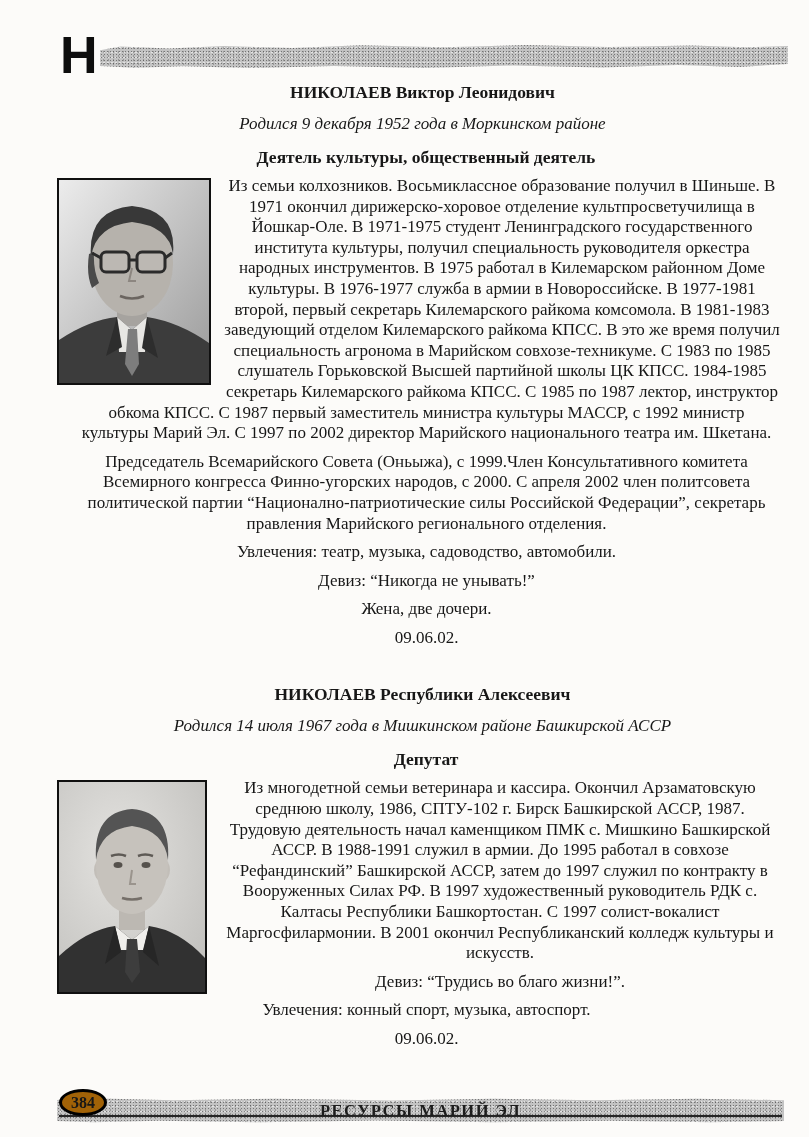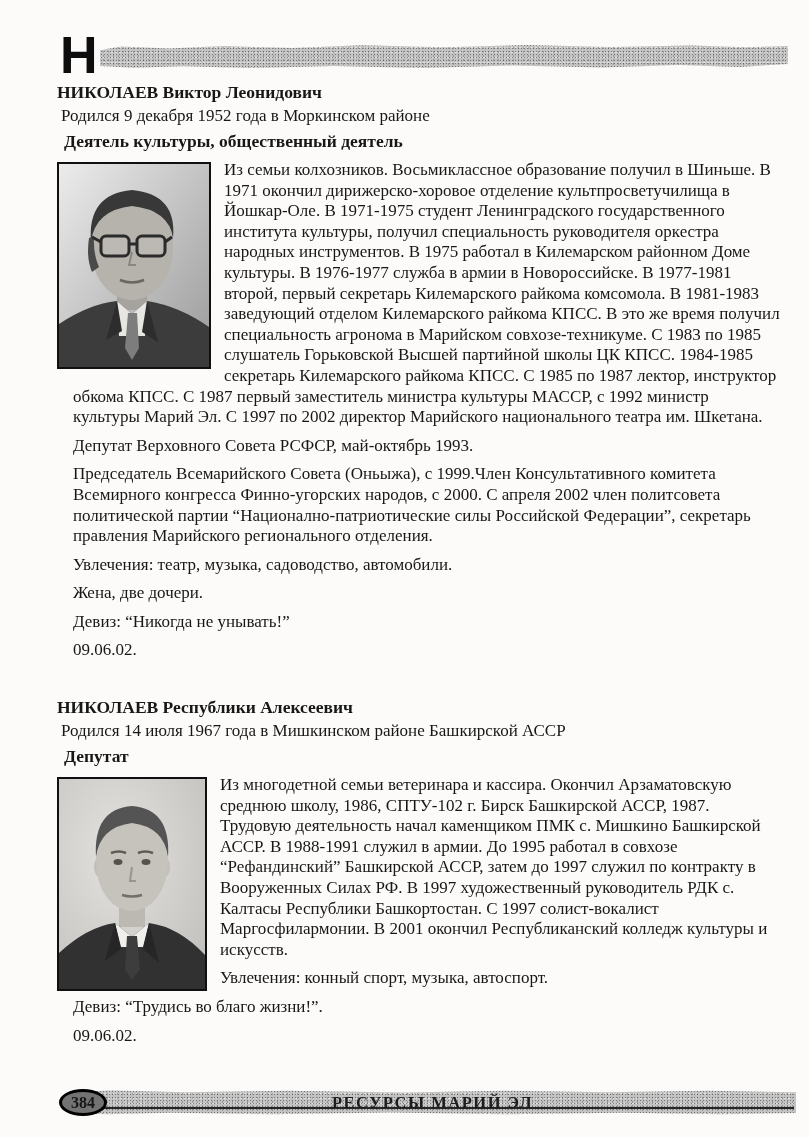"НИКОЛАЕВ Виктор Леонидович" .entry { text-align: none -> center }
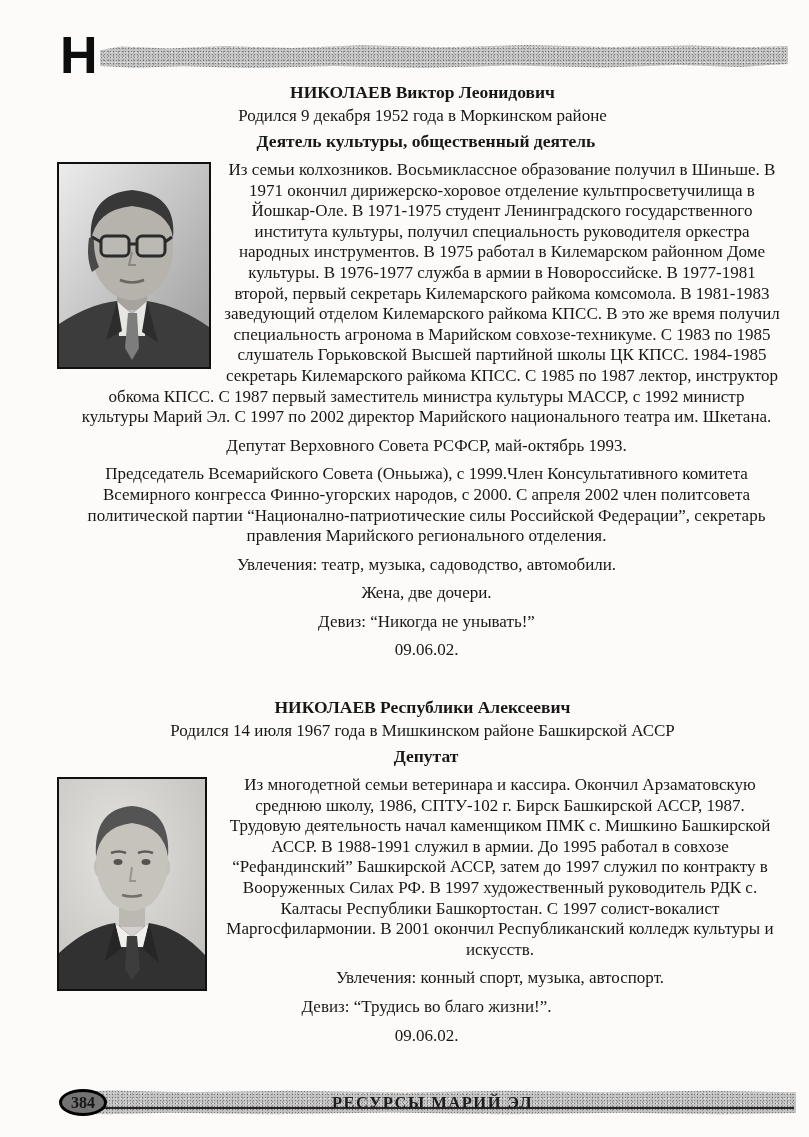"Родился 9 декабря 1952 года" .entry-born { font-style: none -> italic; margin: 4px -> 12px }
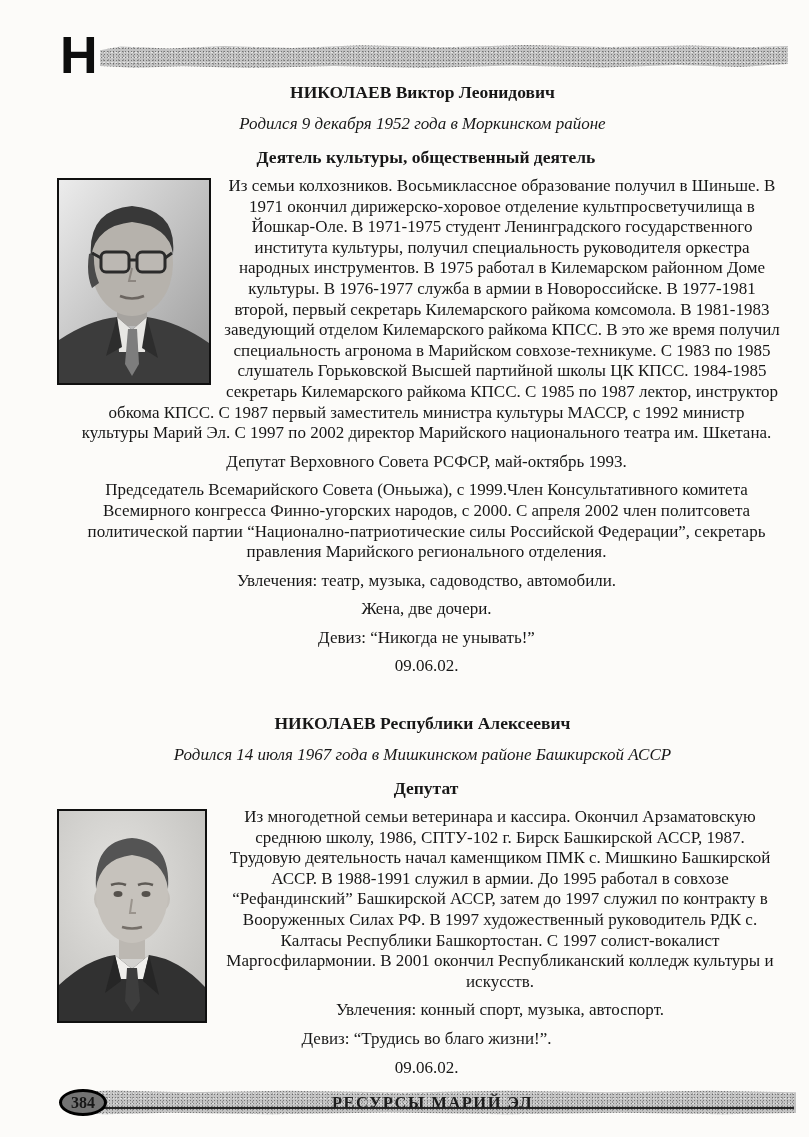"Депутат Верховного Совета РСФСР," p { html: <p>Депутат Верховного Совета РСФСР, май-октябрь 1993.</p> -> none }
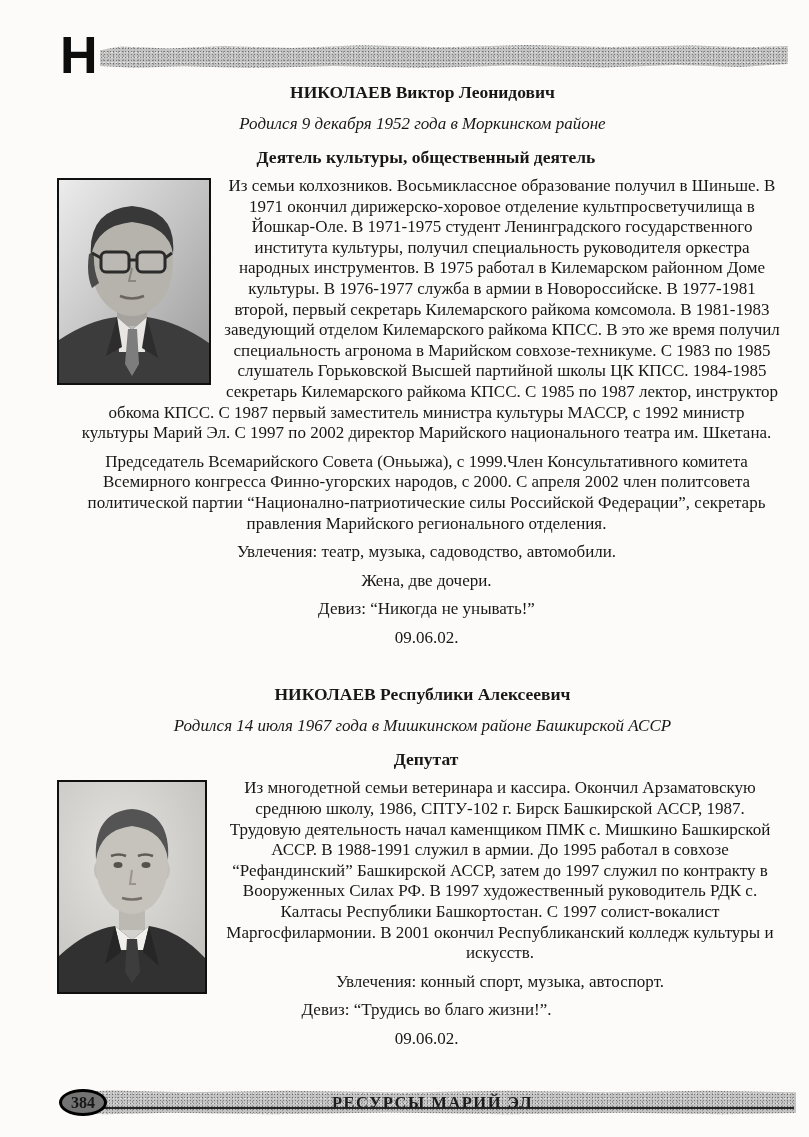"Жена, две дочери." p { order: before "Девиз: “Никогда не унывать!”" -> after "Девиз: “Никогда не унывать!”" }
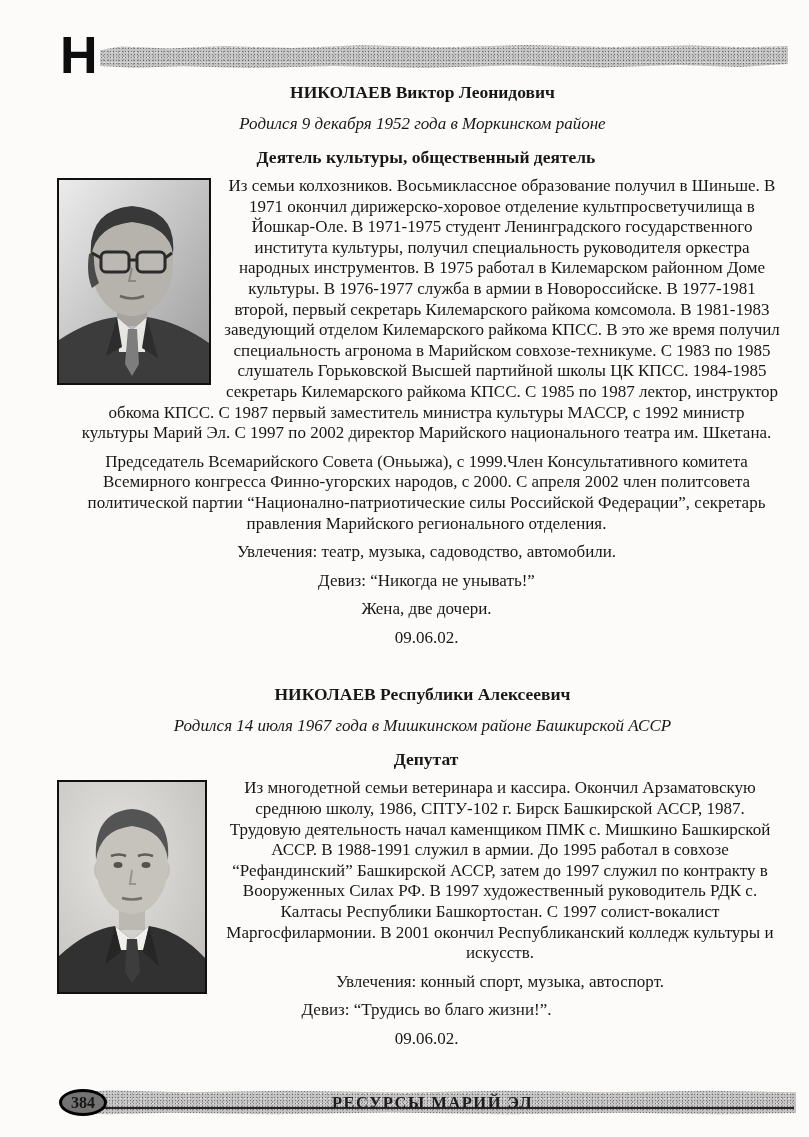"Увлечения: конный спорт, музыка," p { order: before "Девиз: “Трудись во благо жизни!”." -> after "Девиз: “Трудись во благо жизни!”." }
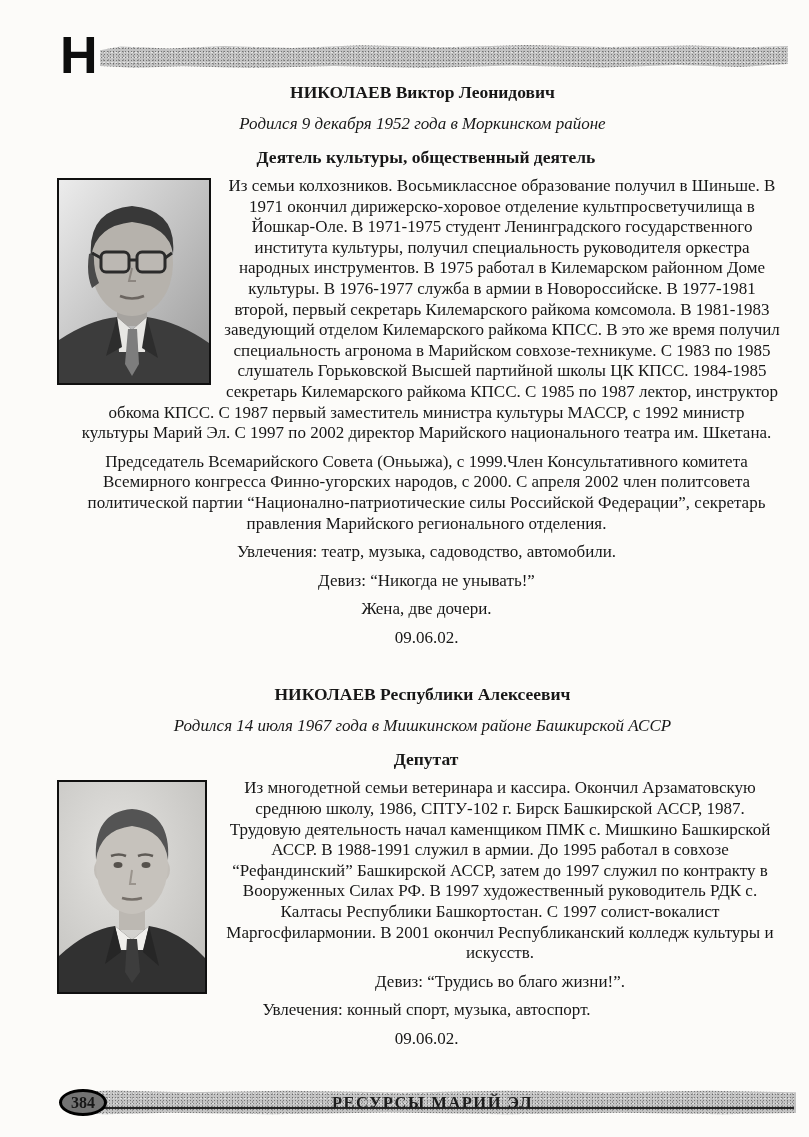"384" .page-badge { background: #737373 -> #a16207 }
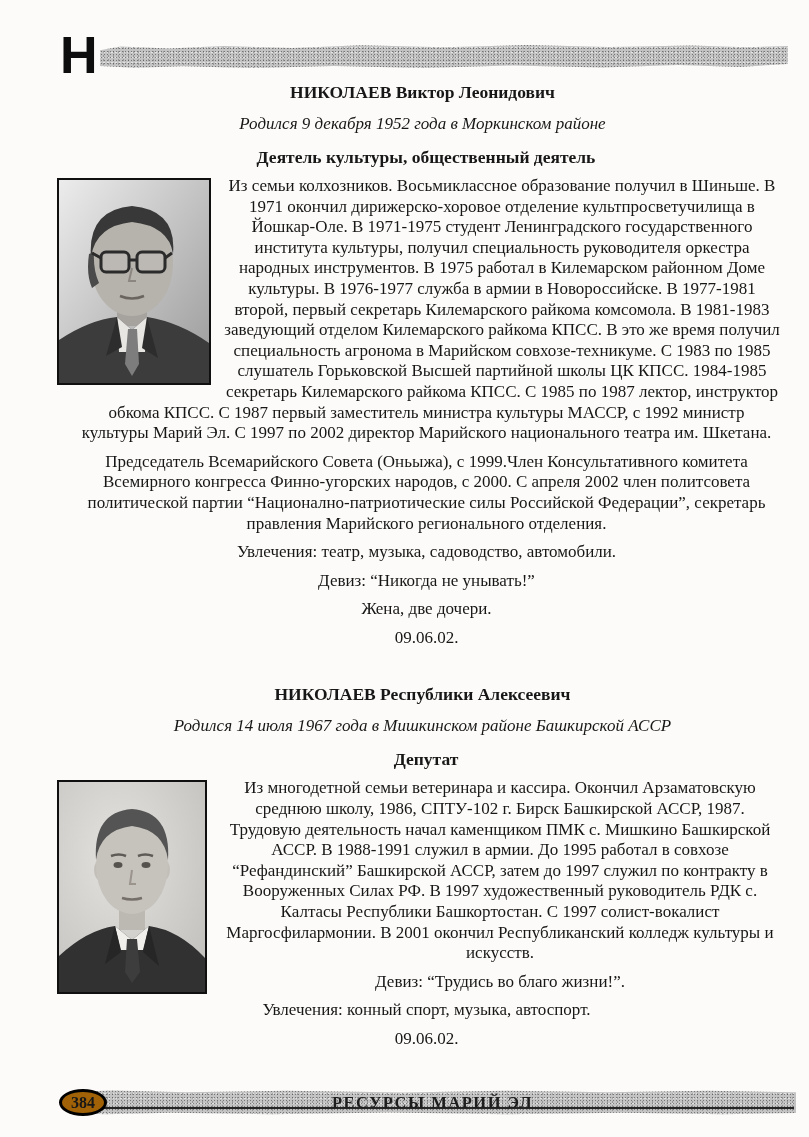"РЕСУРСЫ МАРИЙ ЭЛ" .footer-bar { margin-left: 12px -> none; top: 1px -> 9px }
